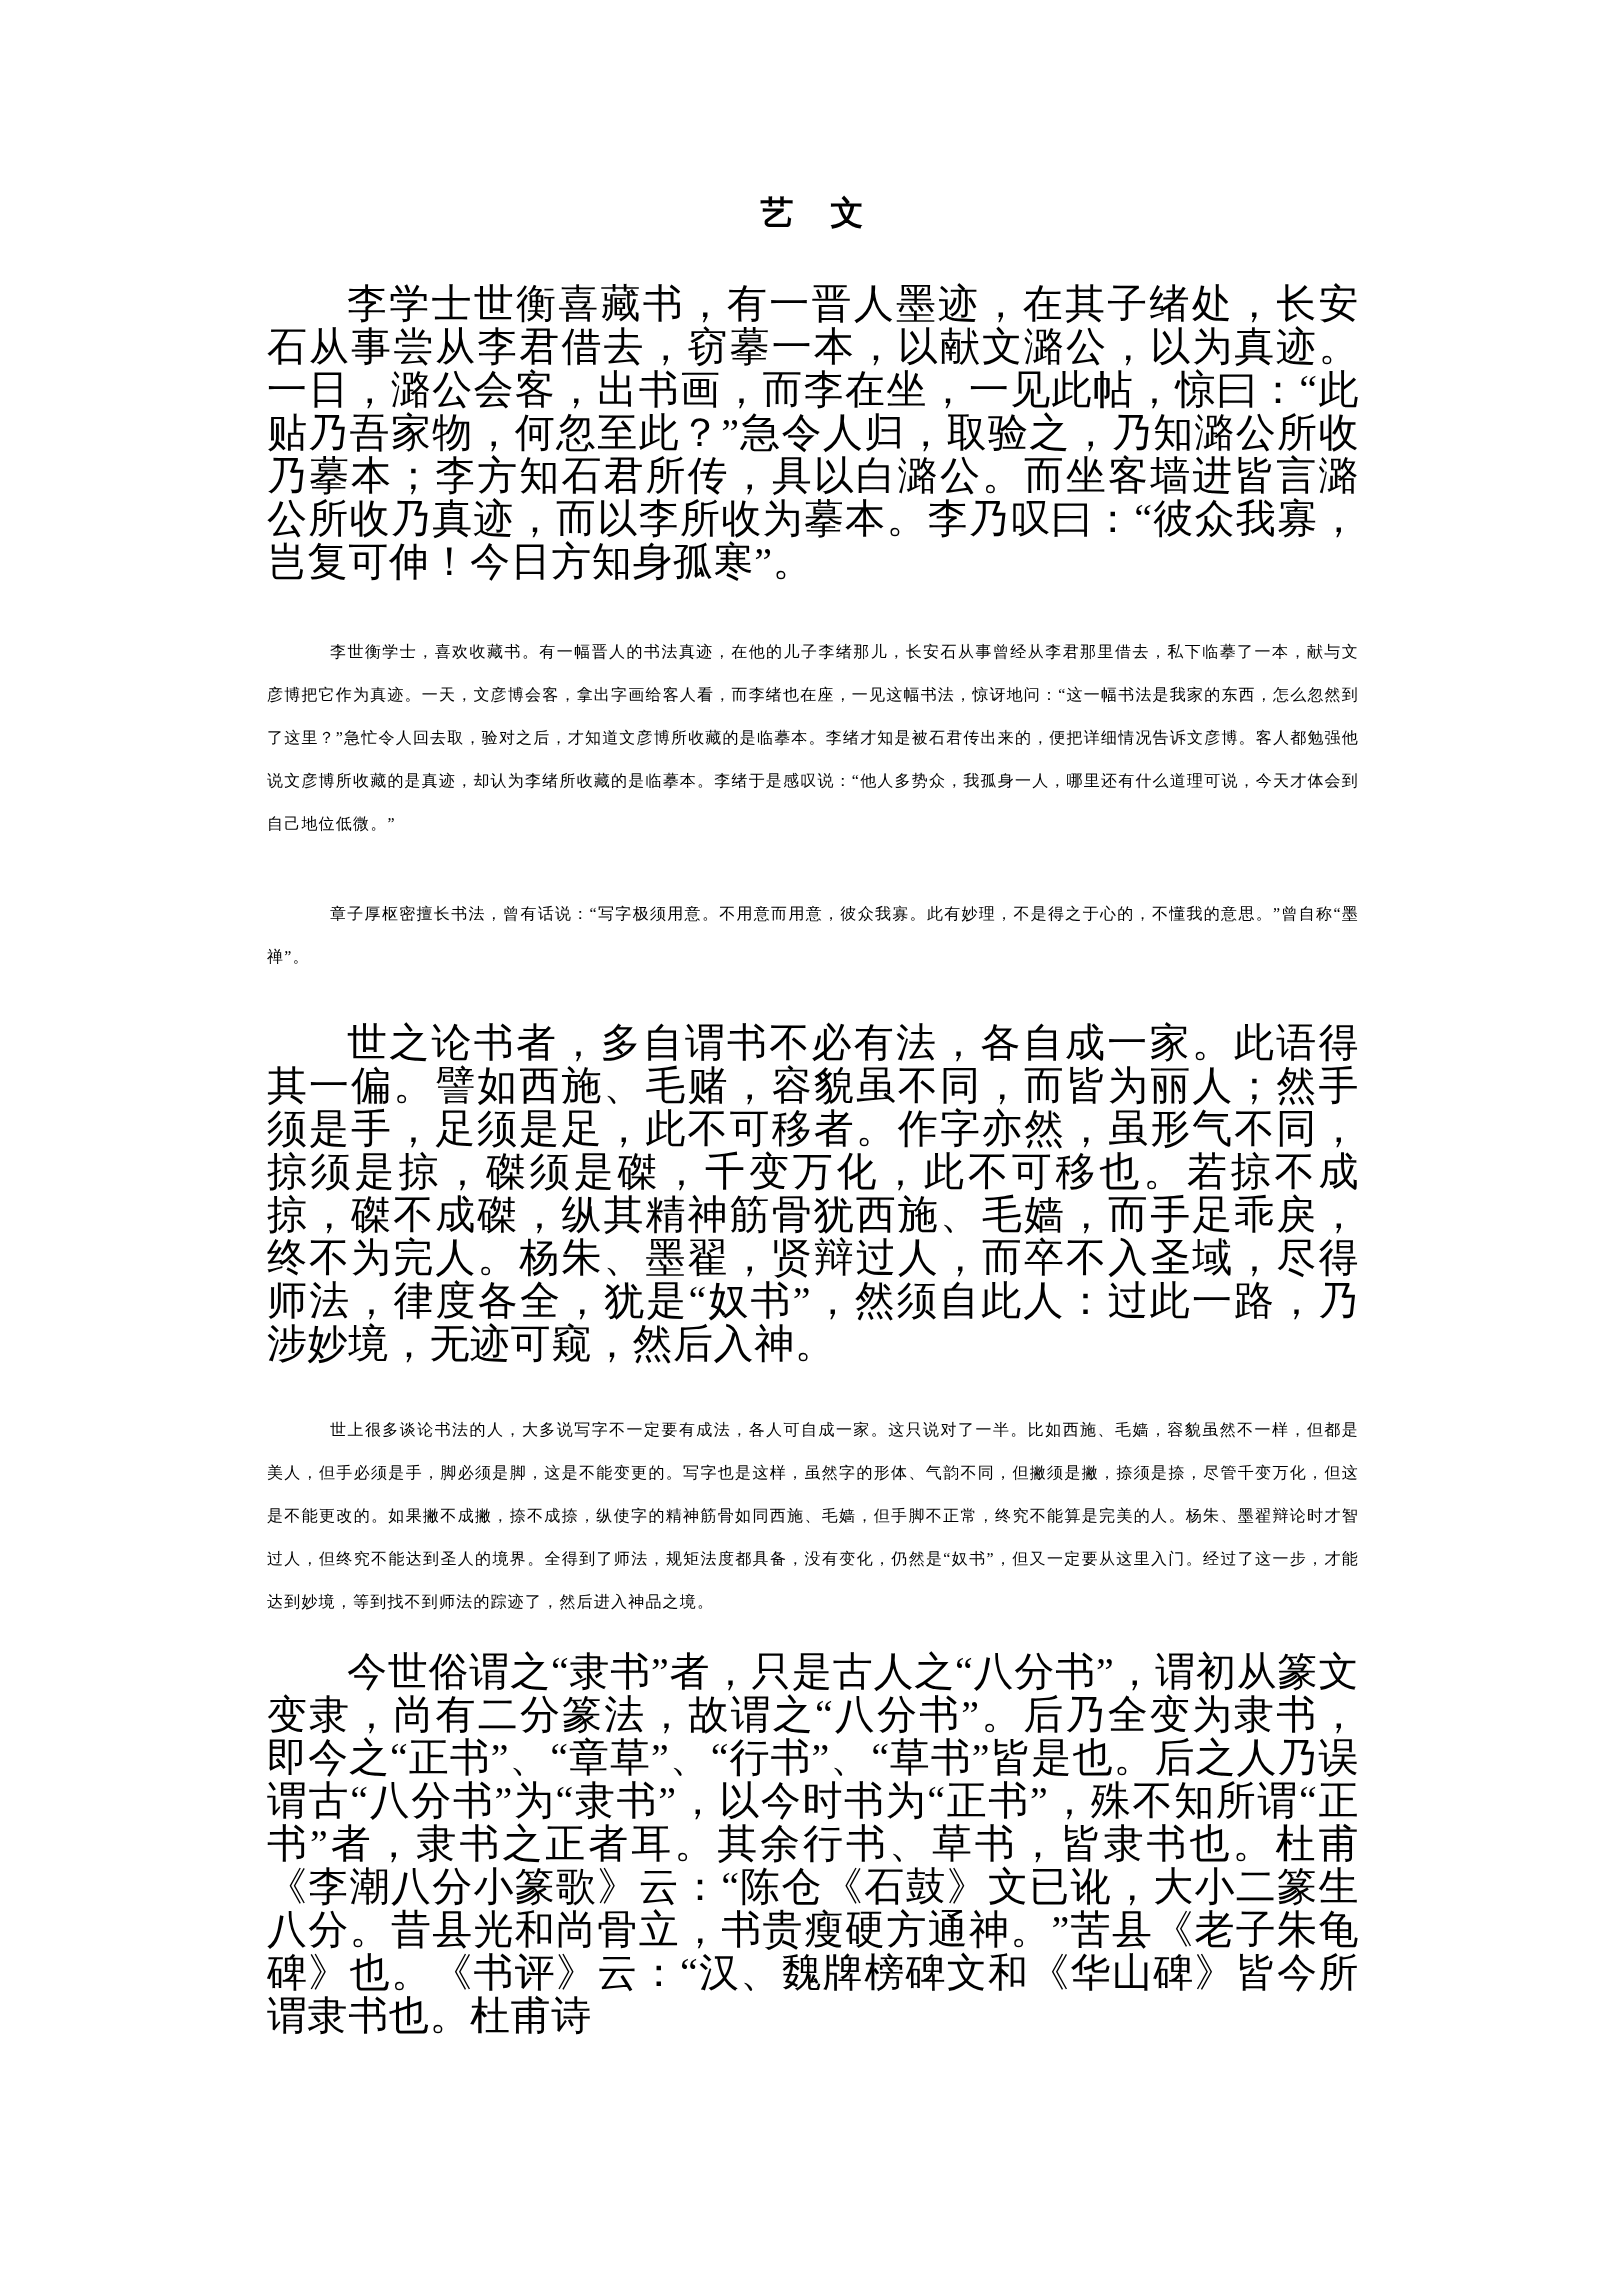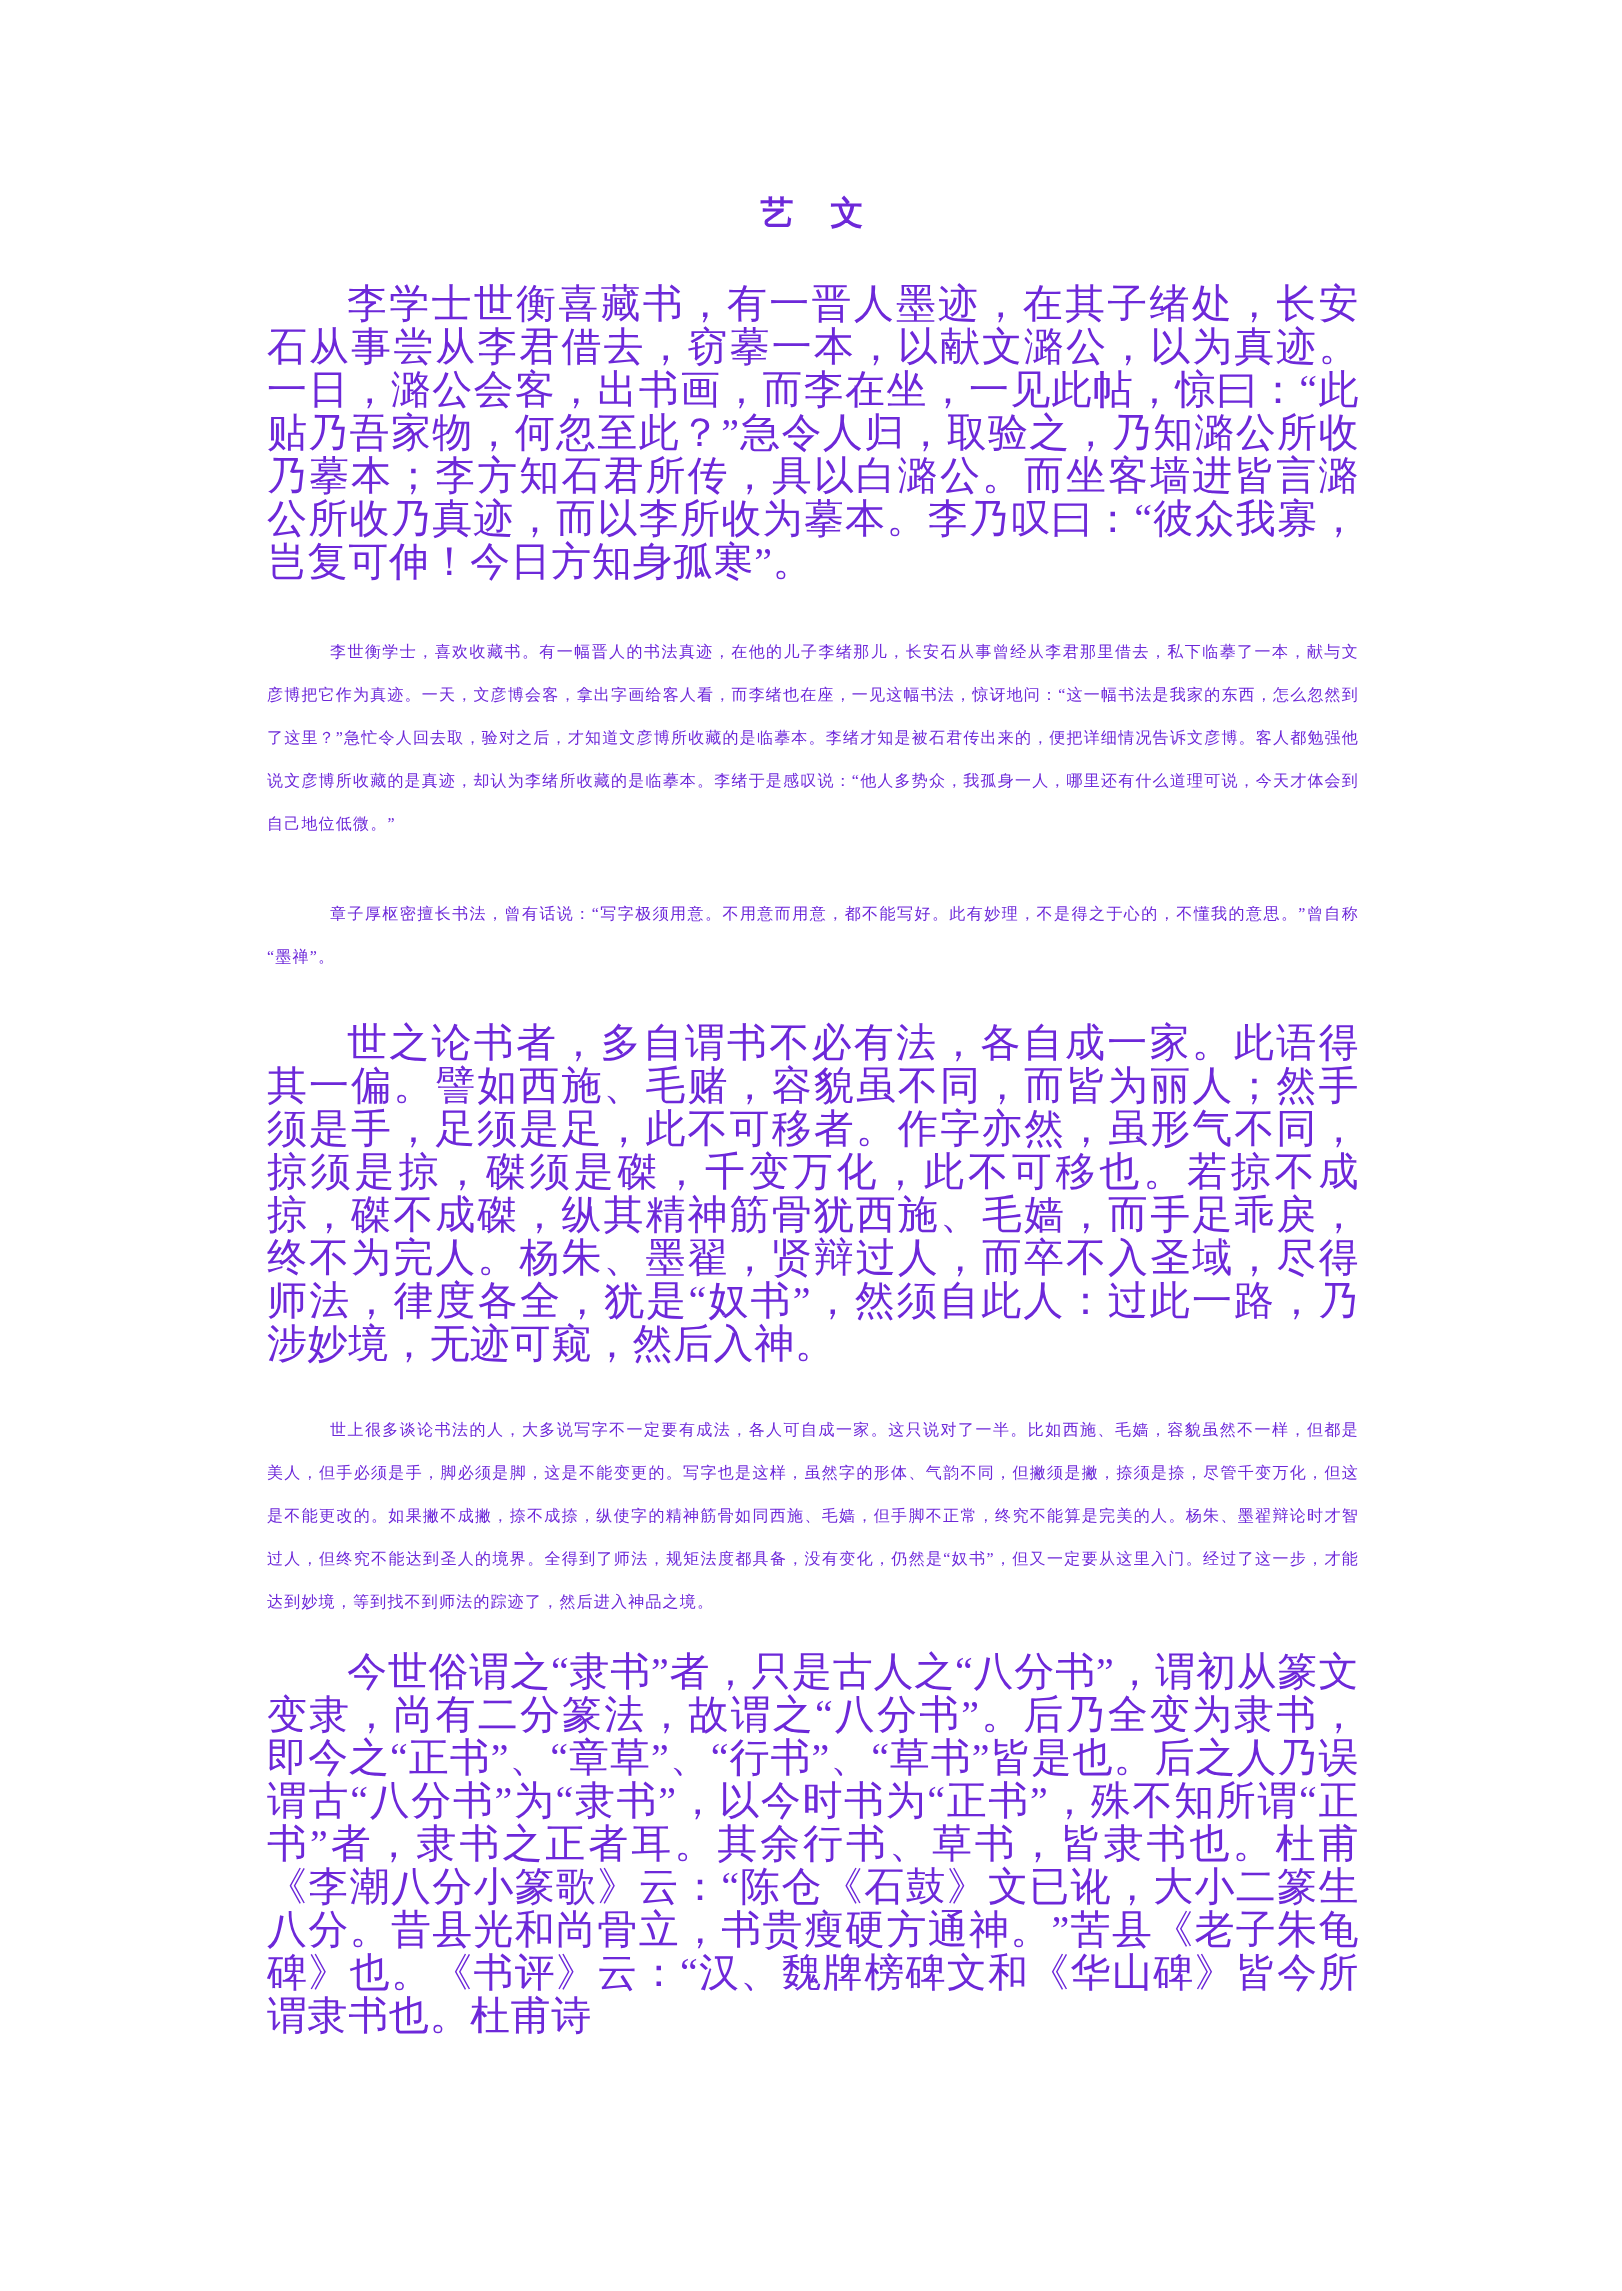"艺 文" .page { color: #6d28d9 -> #000000 }
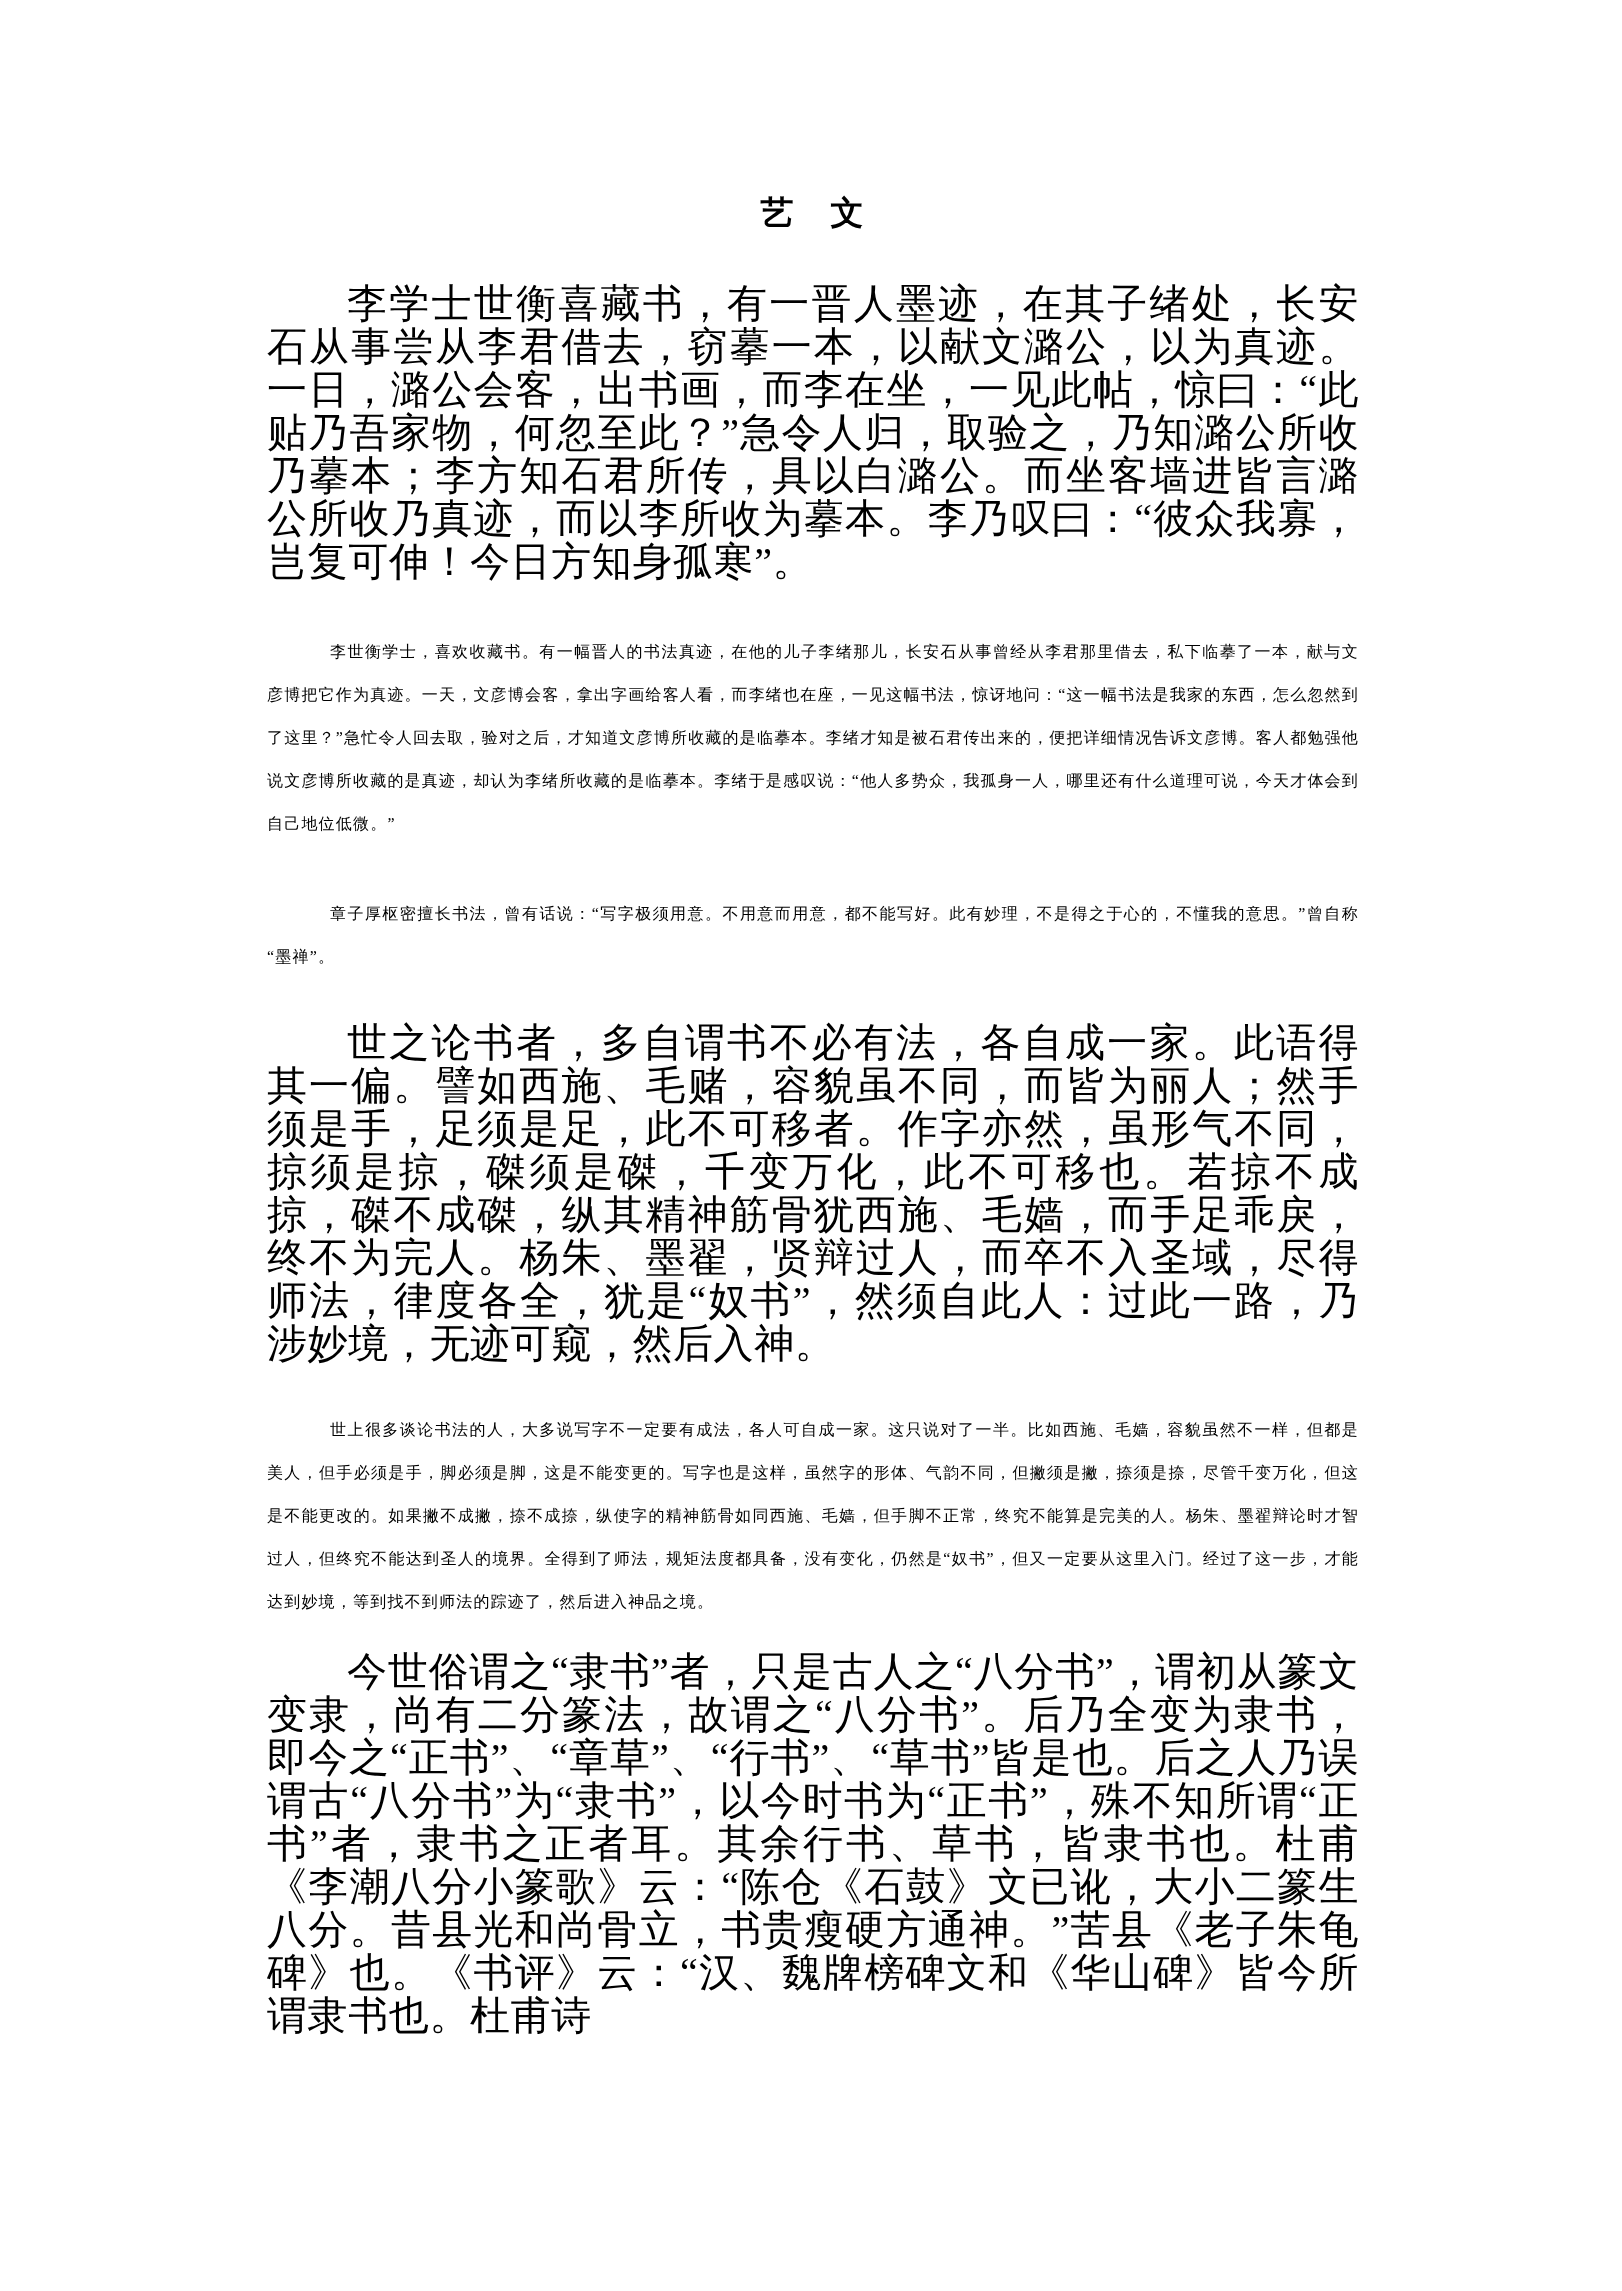"章子厚枢密擅长书法，曾有话说：“写字极须用意。不用意而用意，都不能写好。此有妙理" p.para { text: 都不能写好 -> 彼众我寡 }
